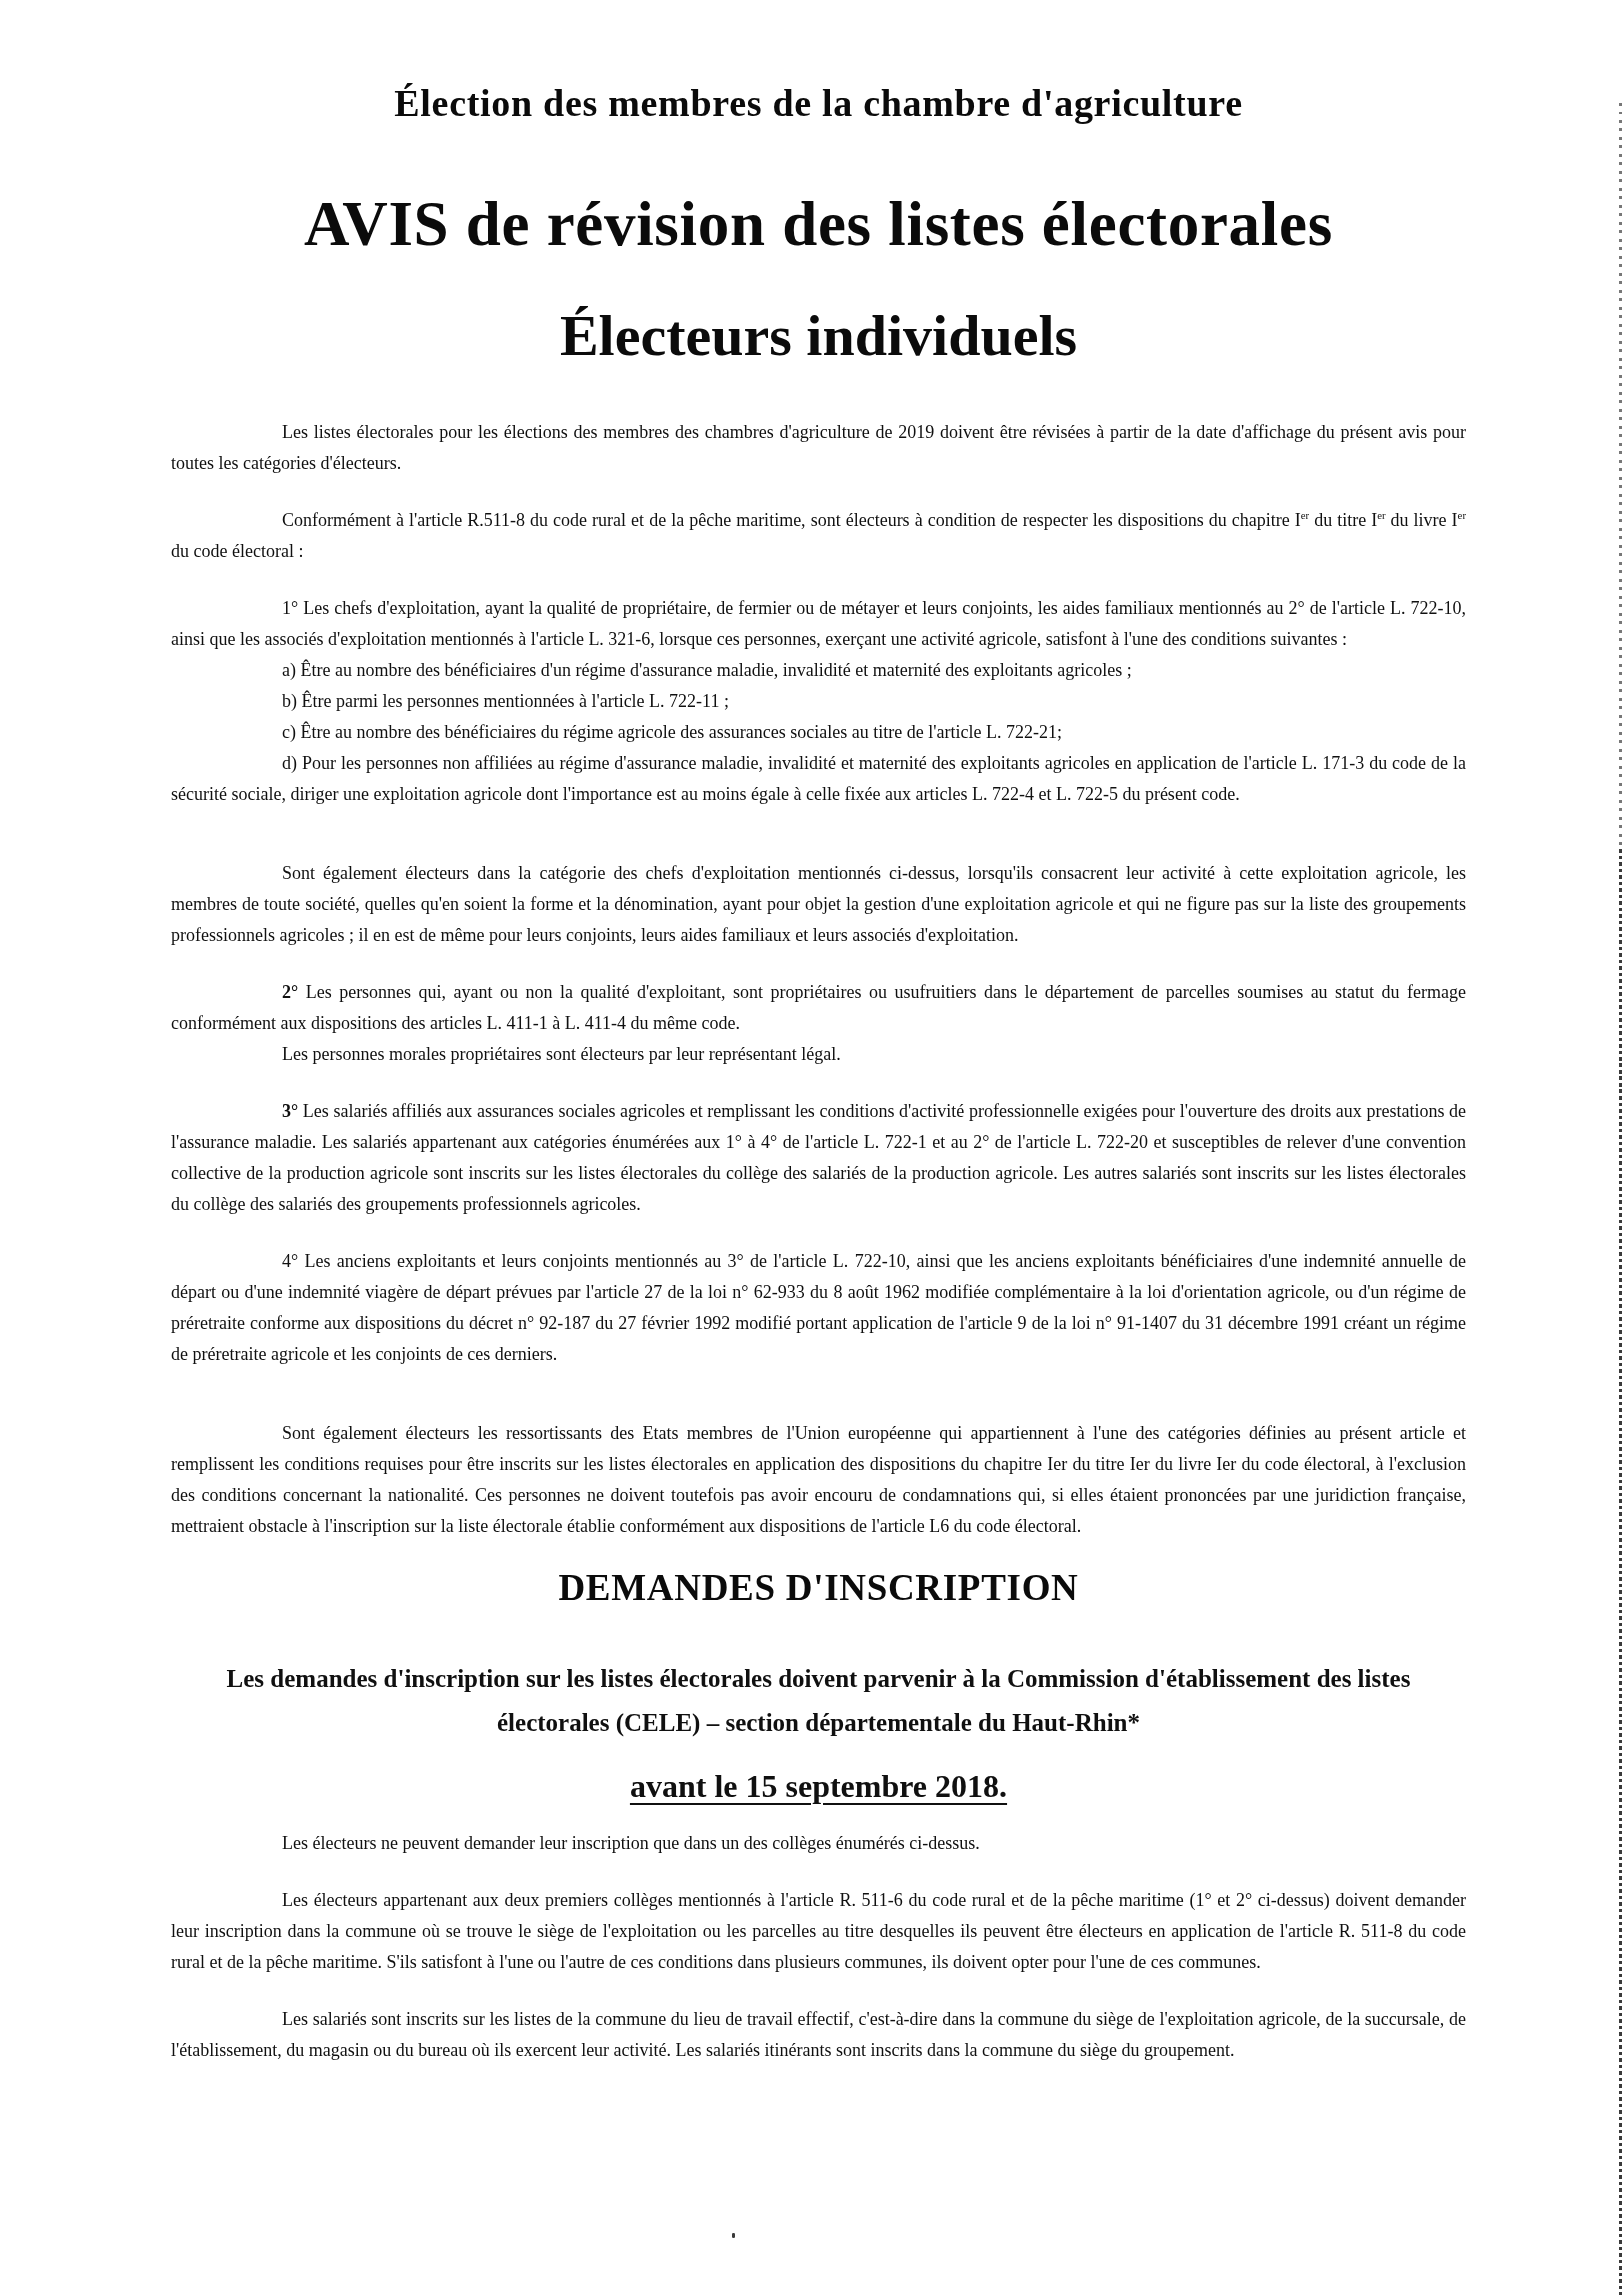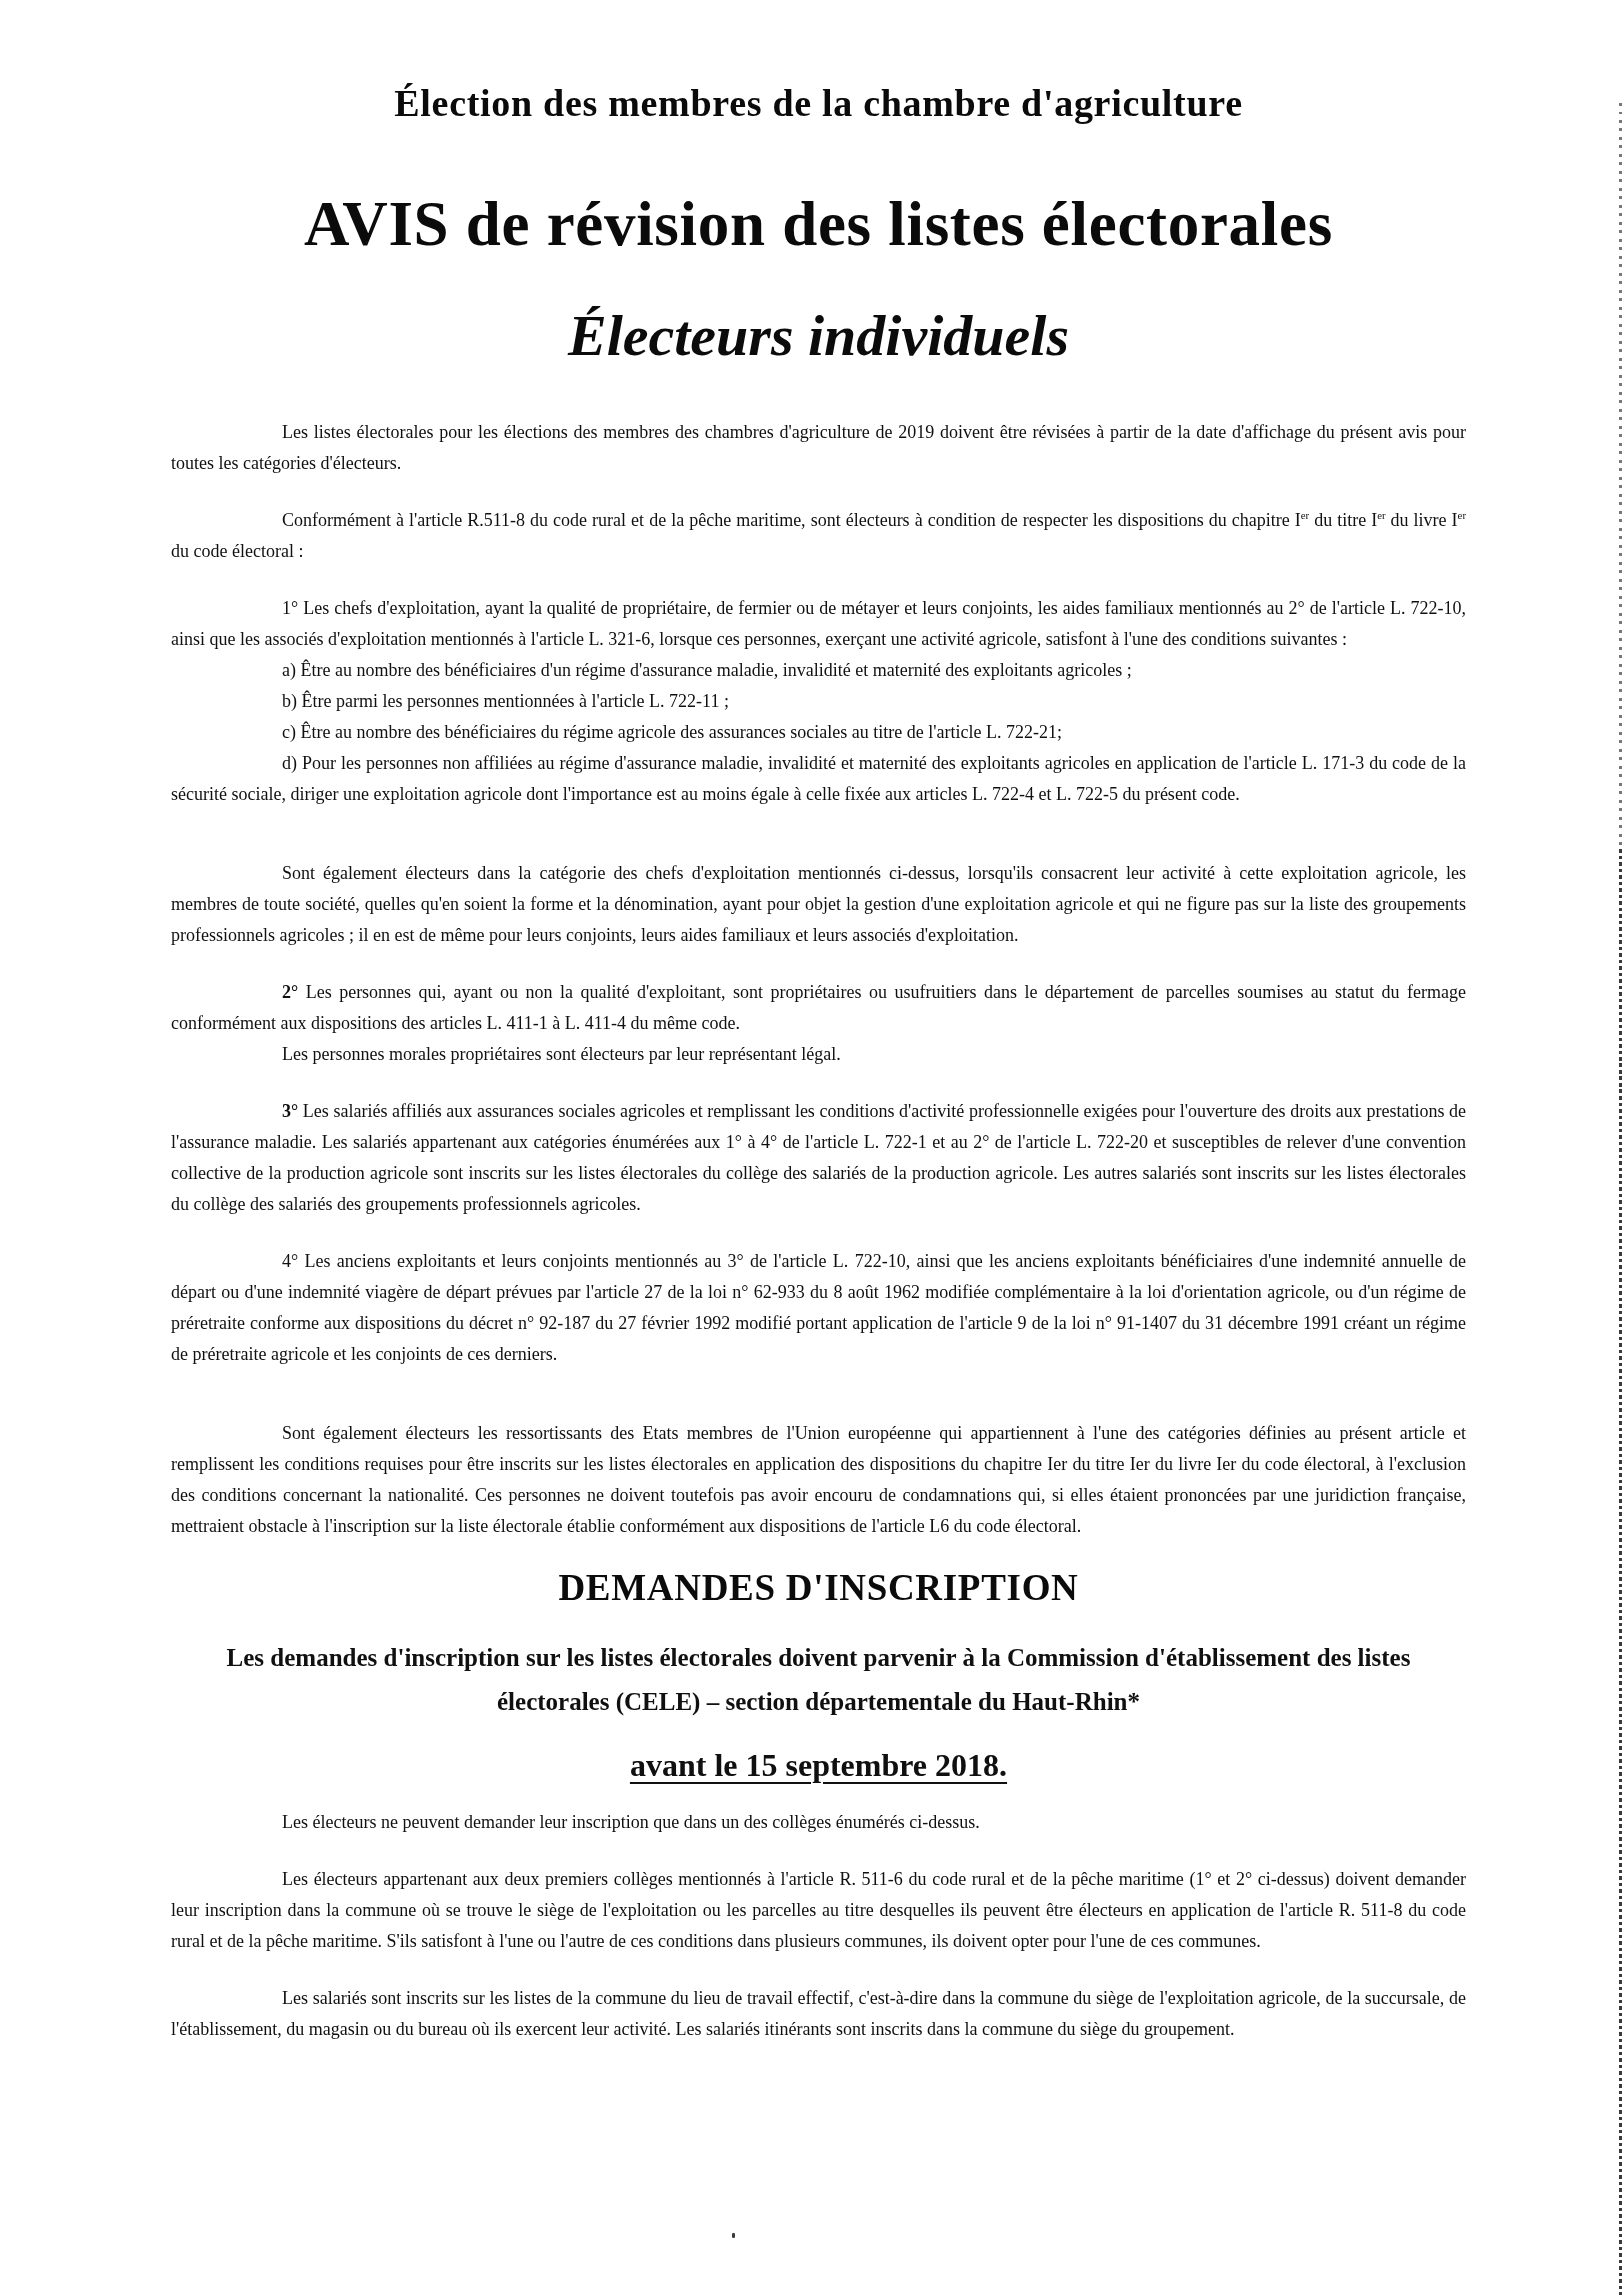"Électeurs individuels" .t3 { font-style: italic -> none }
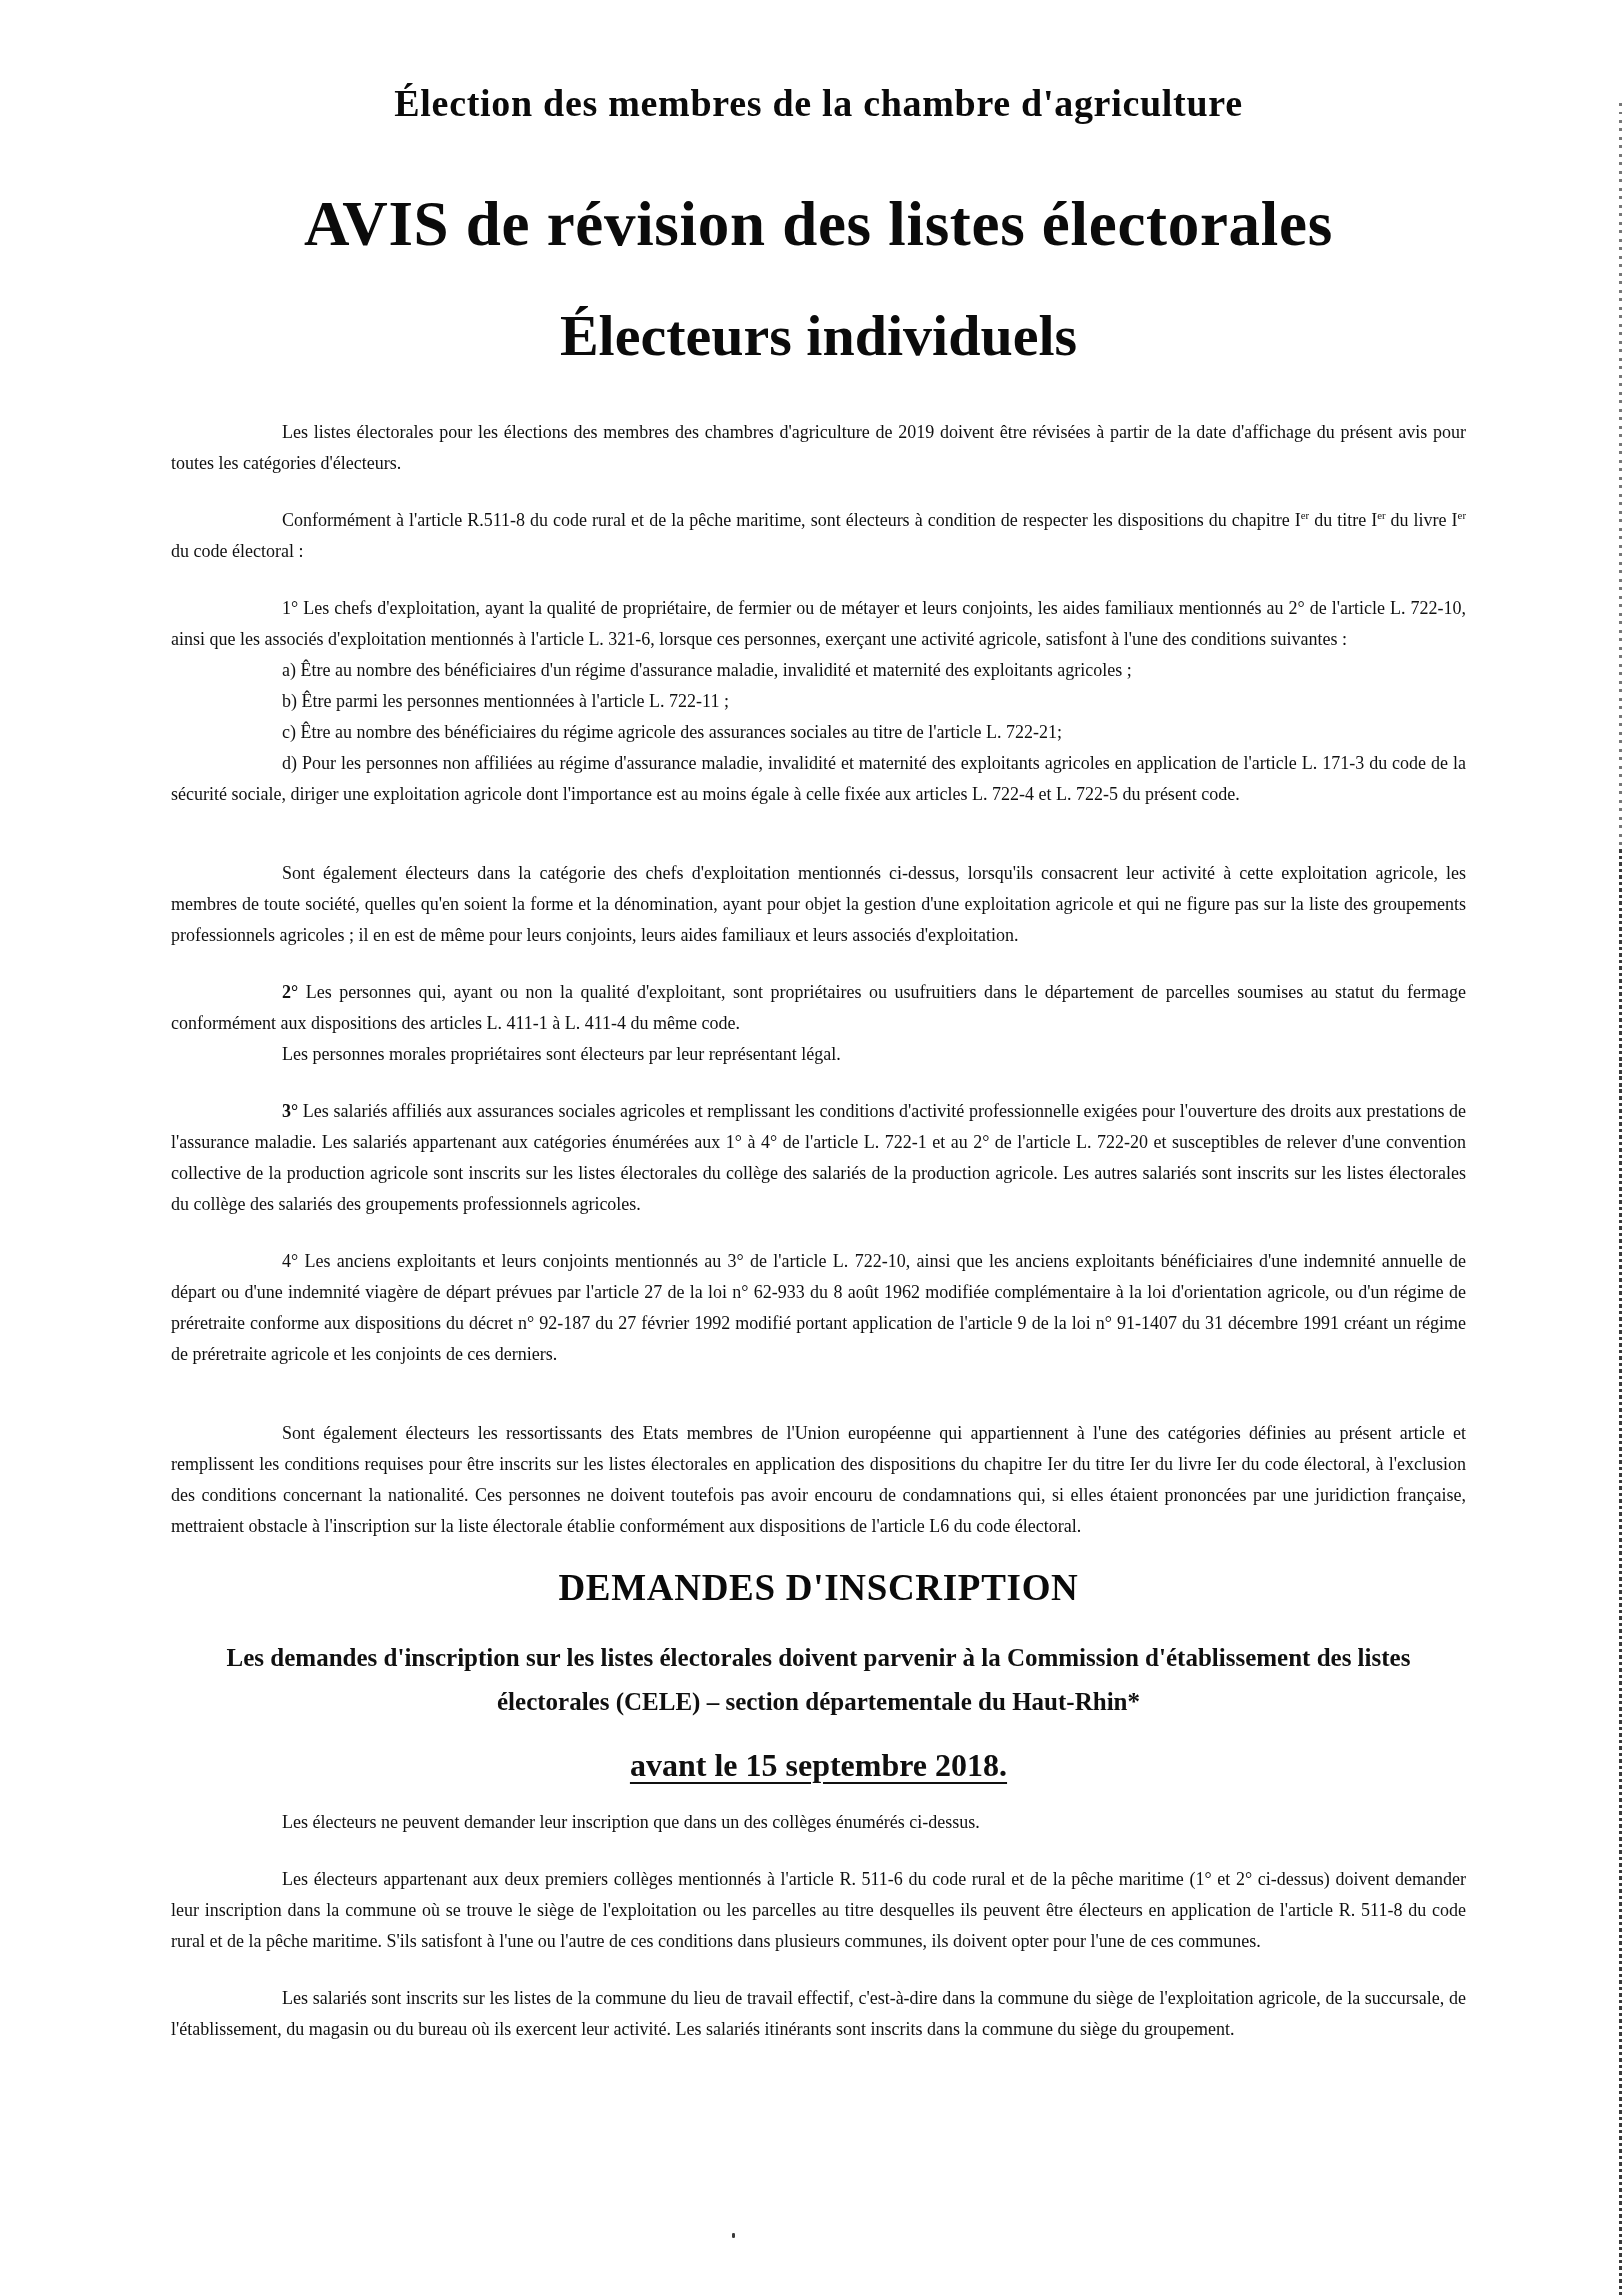"Les demandes d'inscription sur les" p.center-bold { margin-top: 27px -> 48px }
